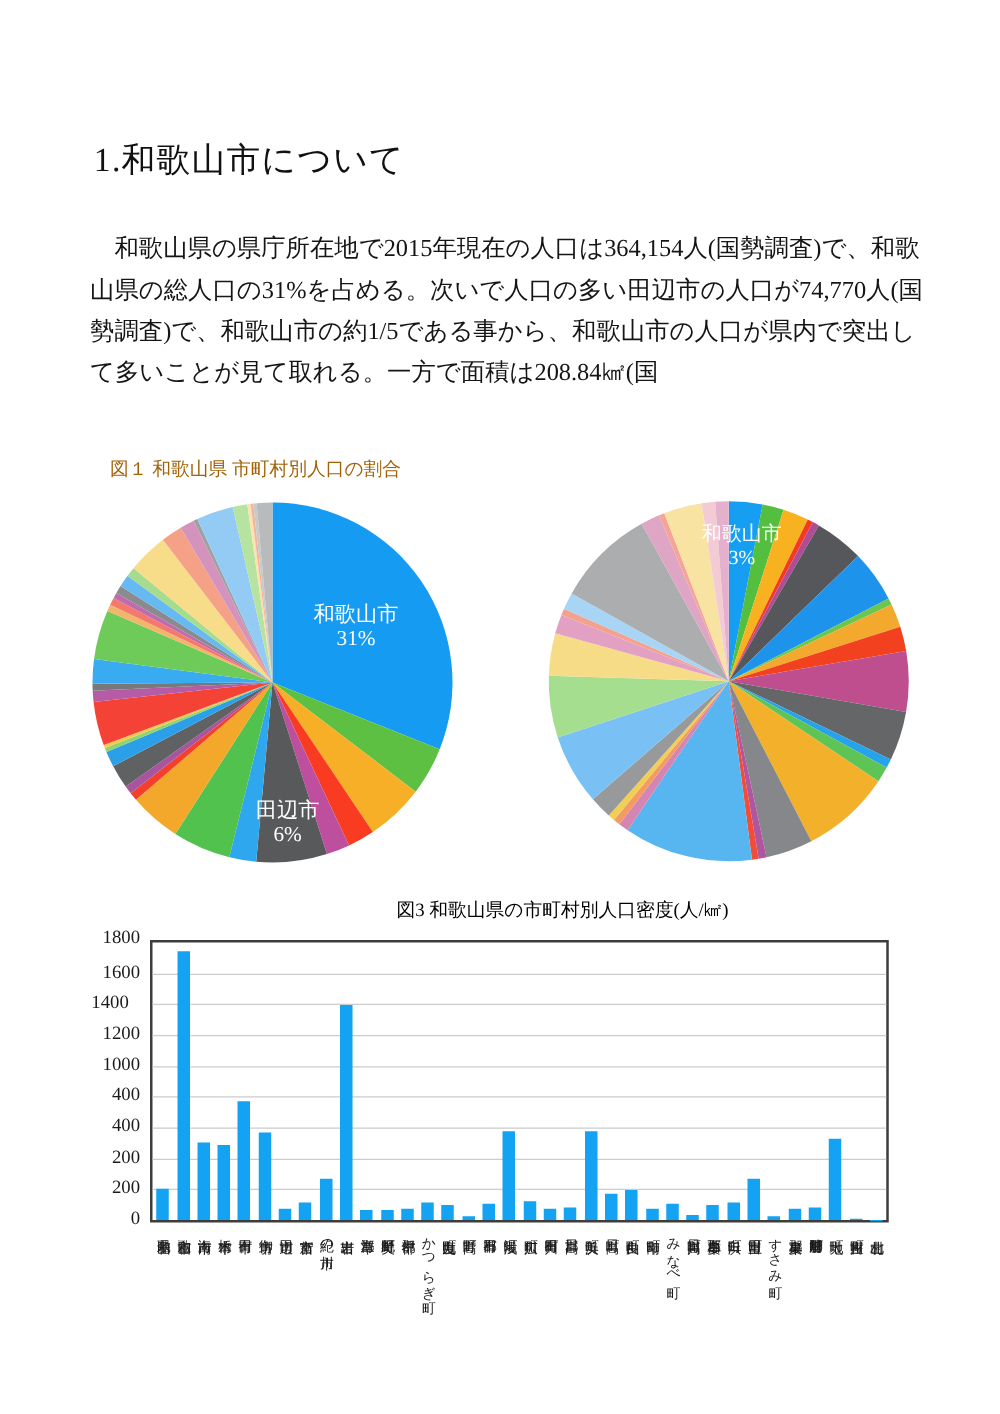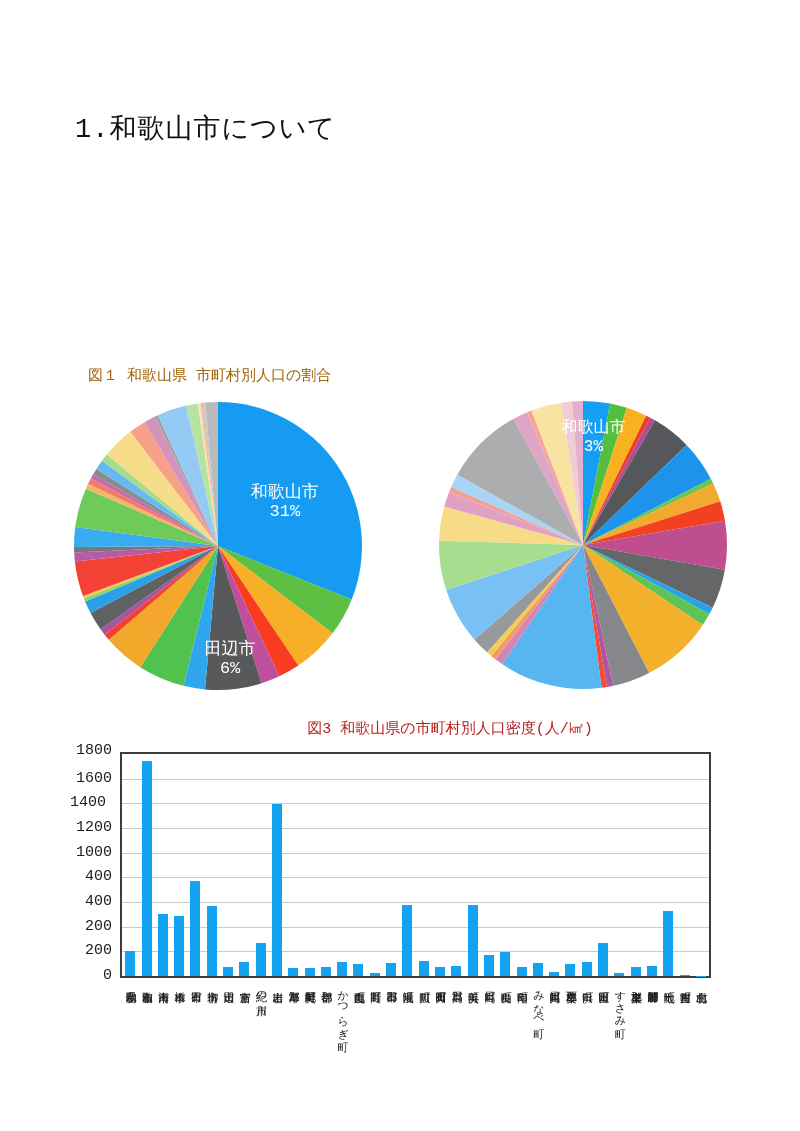"1.和歌山市について" .page { font-family: Liberation Mono, monospace -> Liberation Serif, serif }
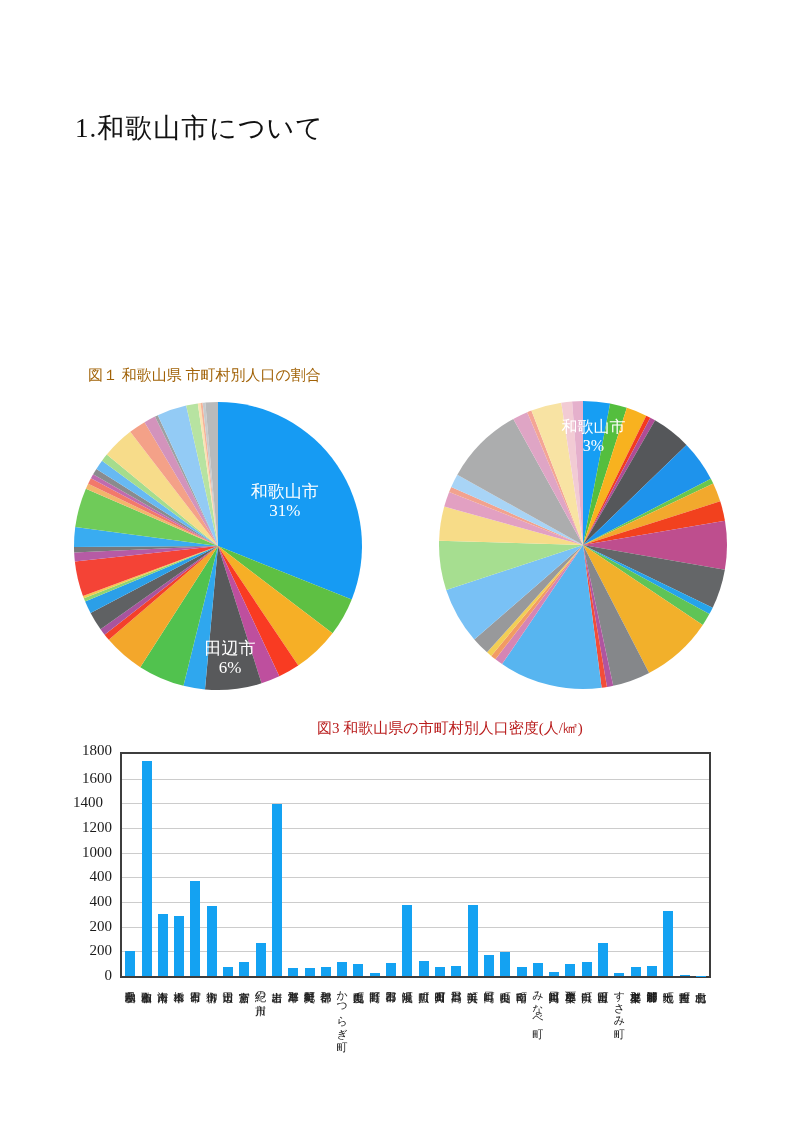"和歌山県の県庁所在地で2015年現在の人口は364,154人(国勢調査)で、和歌" p.para { html: none -> <p> 和歌山県の県庁所在地で2015年現在の人口は364,154人(国勢調査)で、和歌山県の総人口の31%を占める。次いで人口の多い田辺市の人口が74,770人(国勢調査)で、和歌山市の約1/5である事から、和歌山市の人口が県内で突出して多いことが見て取れる。一方で面積は208.84㎢(国</p> }
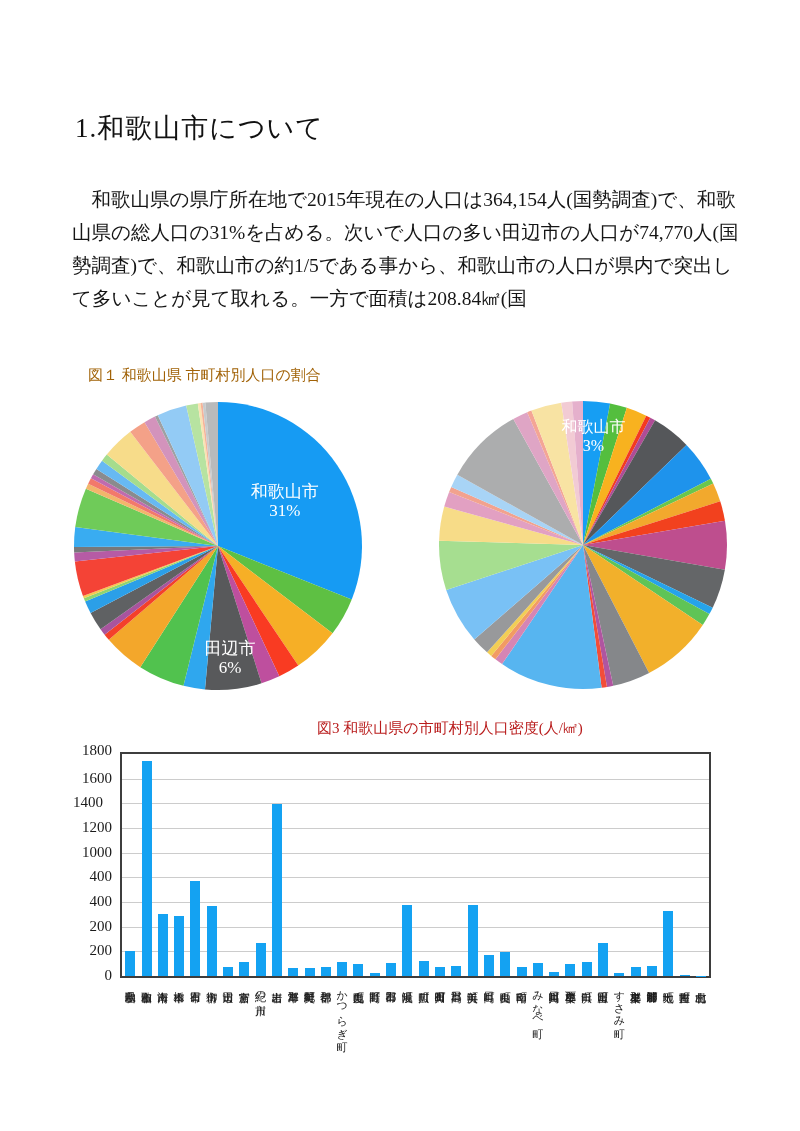"図3 和歌山県の市町村別人口密度(人/㎢)" #fig3-title { color: #b91c1c -> #000000 }
